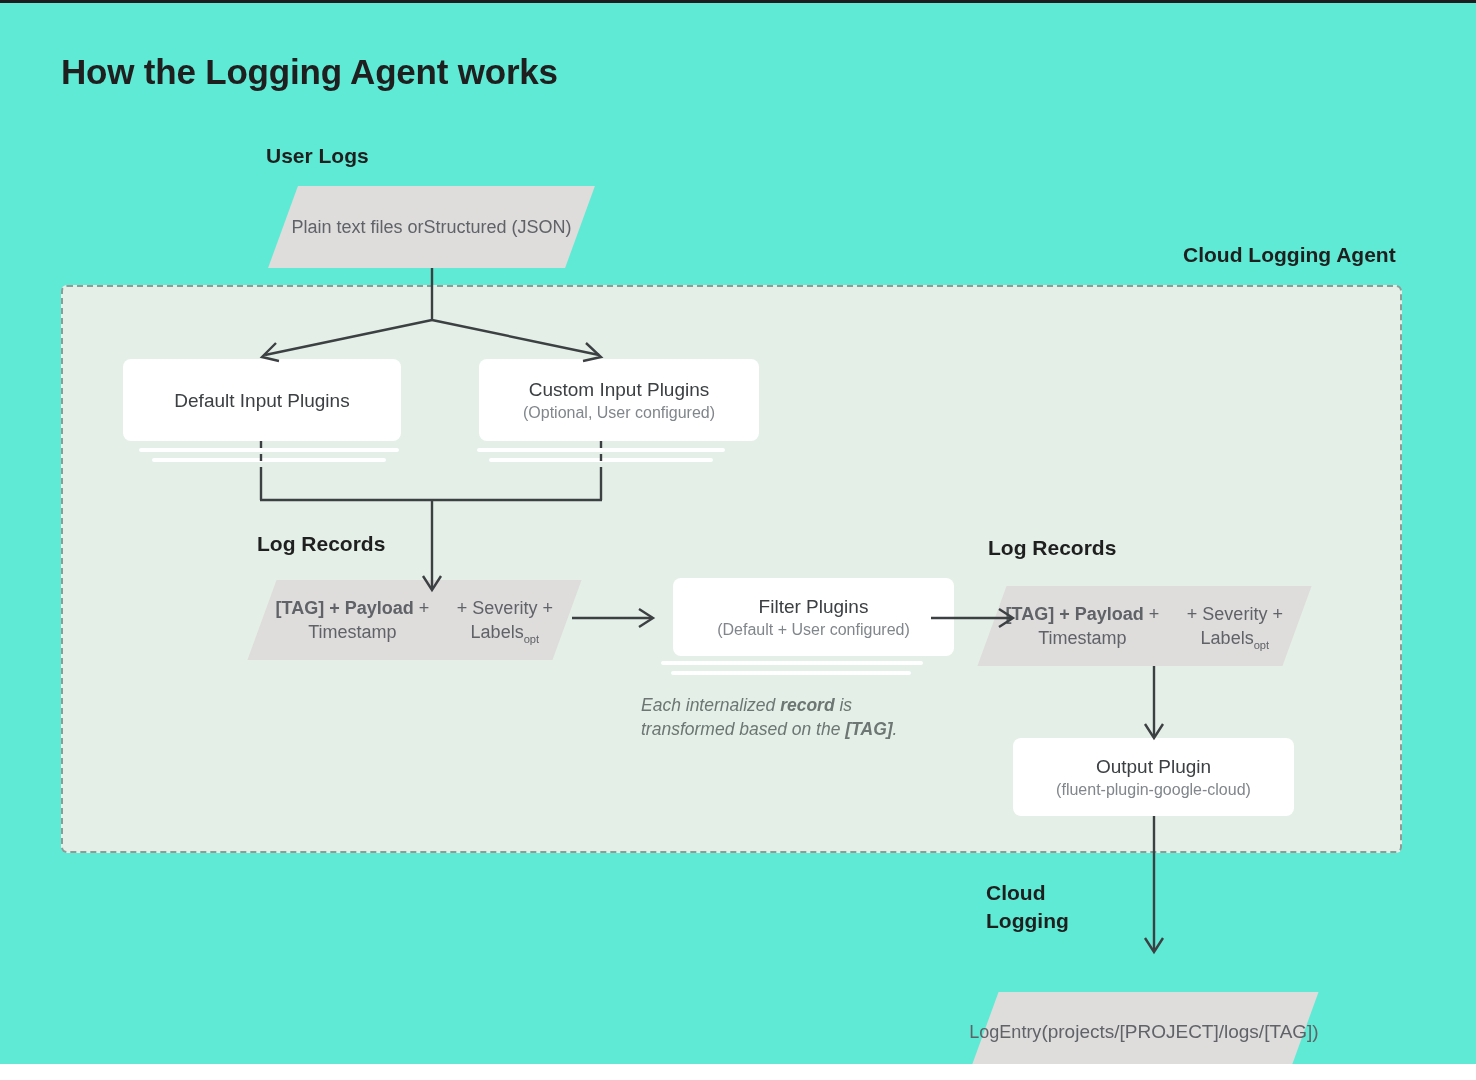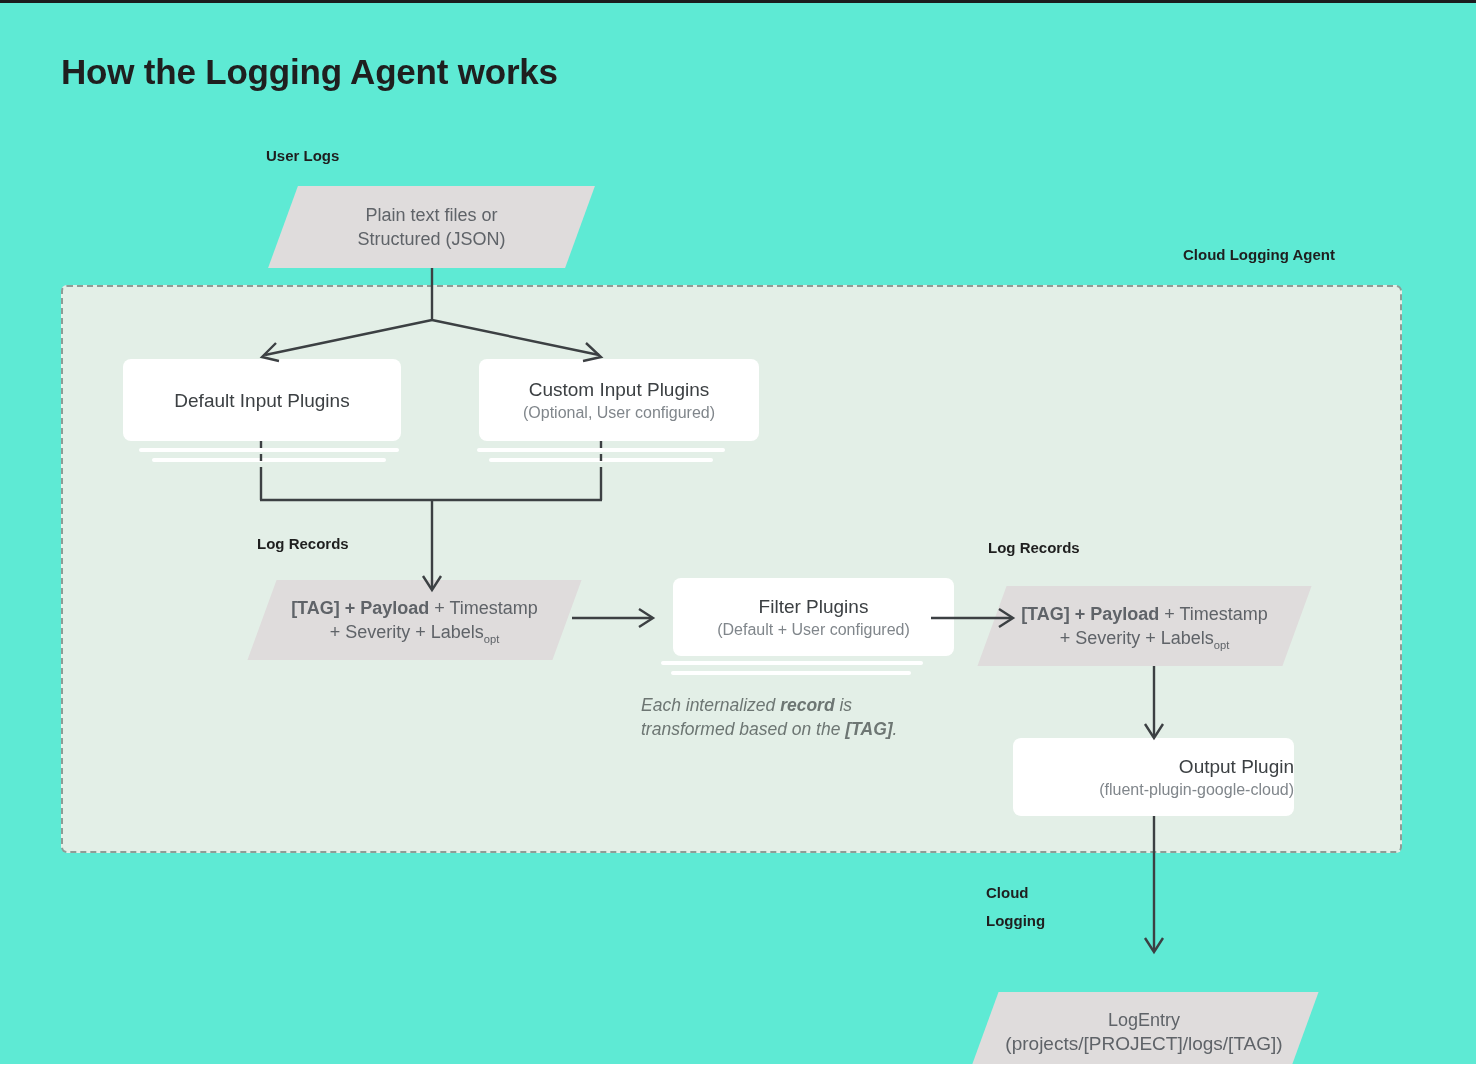"User Logs" .bold-label { font-size: 15px -> 21px }
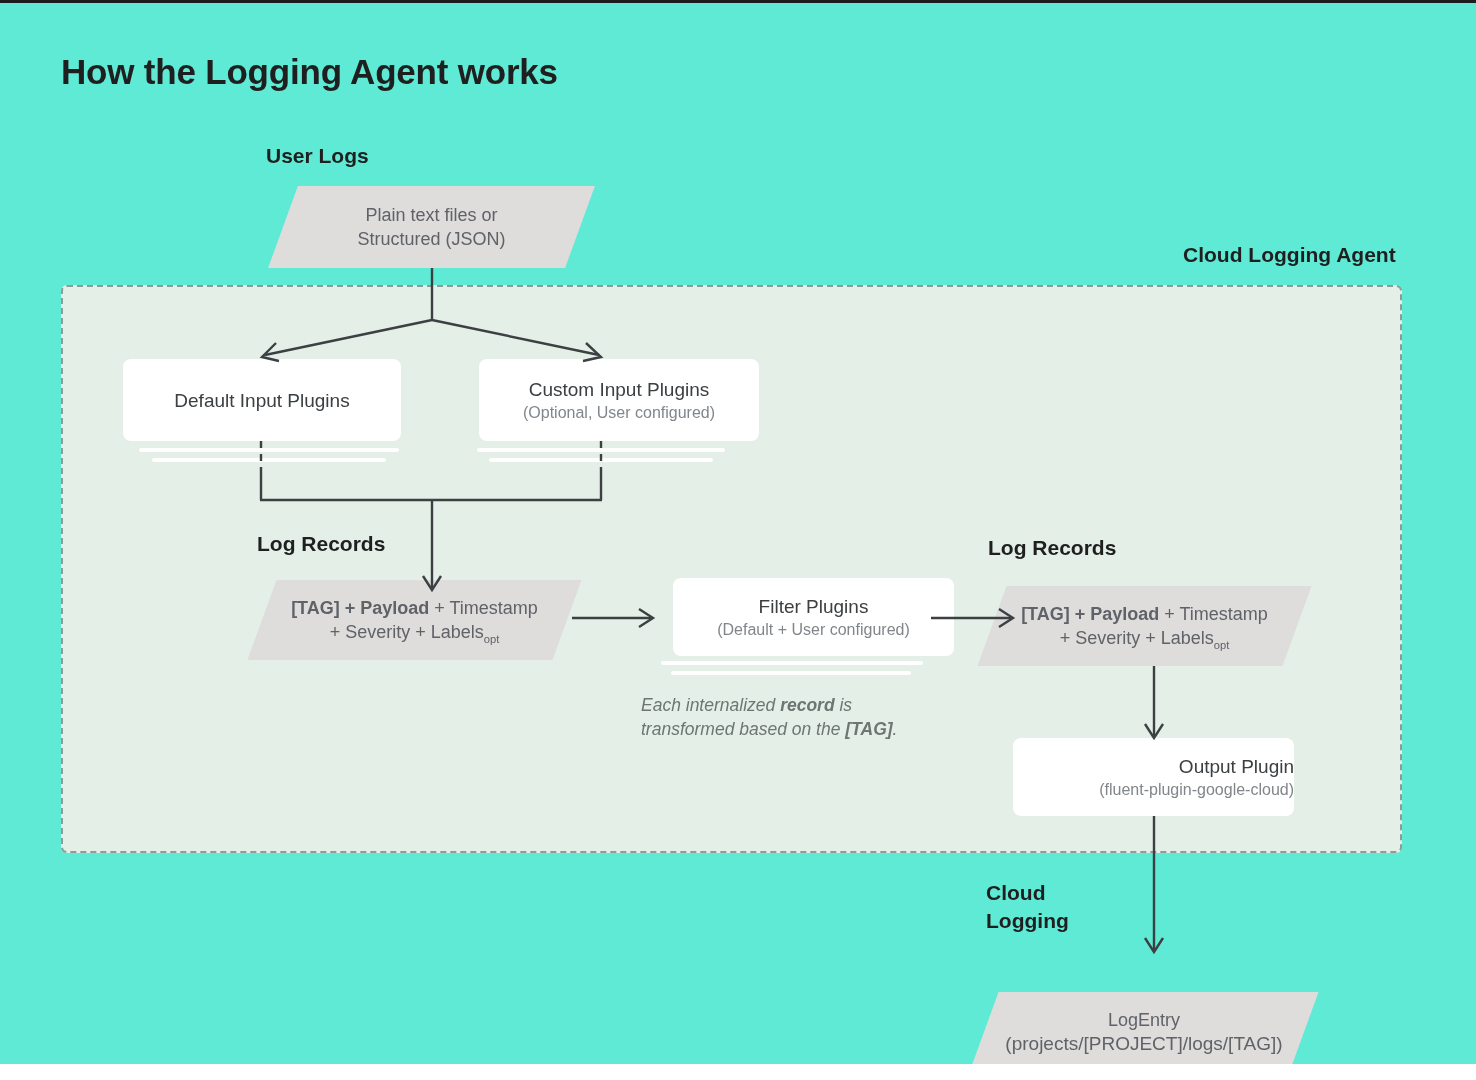"Plain text files or" .para .ptext { flex-direction: column -> row }
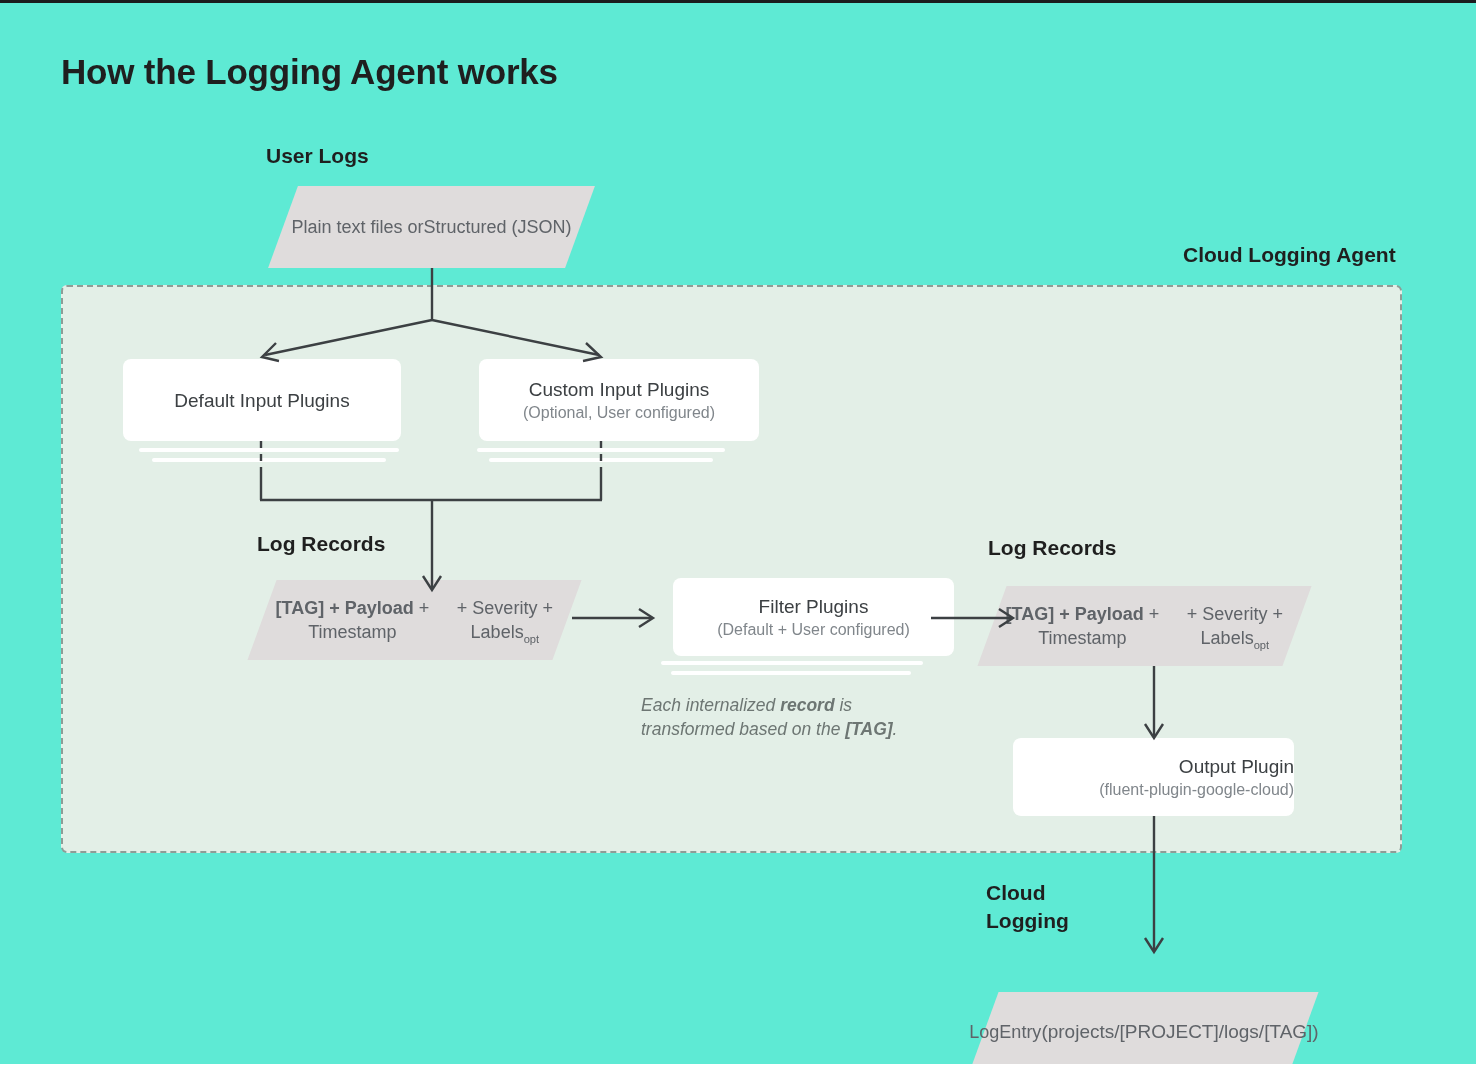"Output Plugin" div.wbox { align-items: flex-end -> none }
